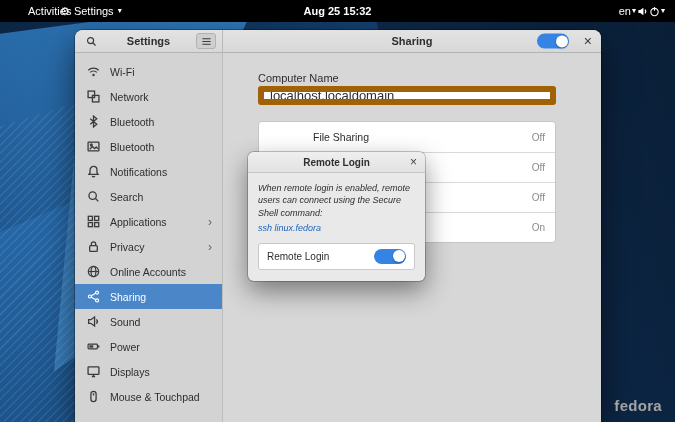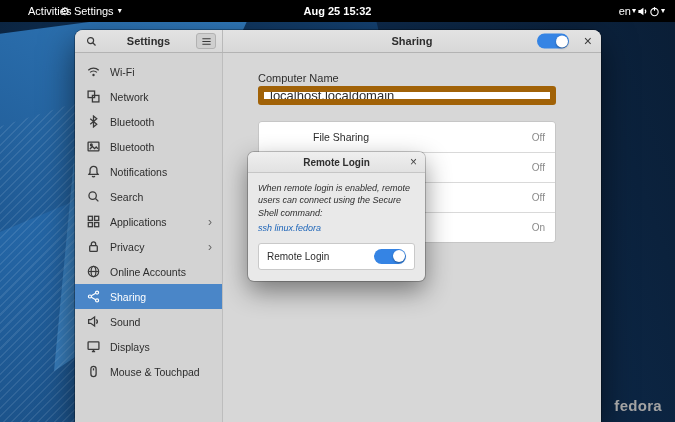"Power" div.item { html: none -> <div> <span> <svg> <rect></rect> <rect></rect> <rect></rect> </svg> </span> <span>Power</span> </div> }
